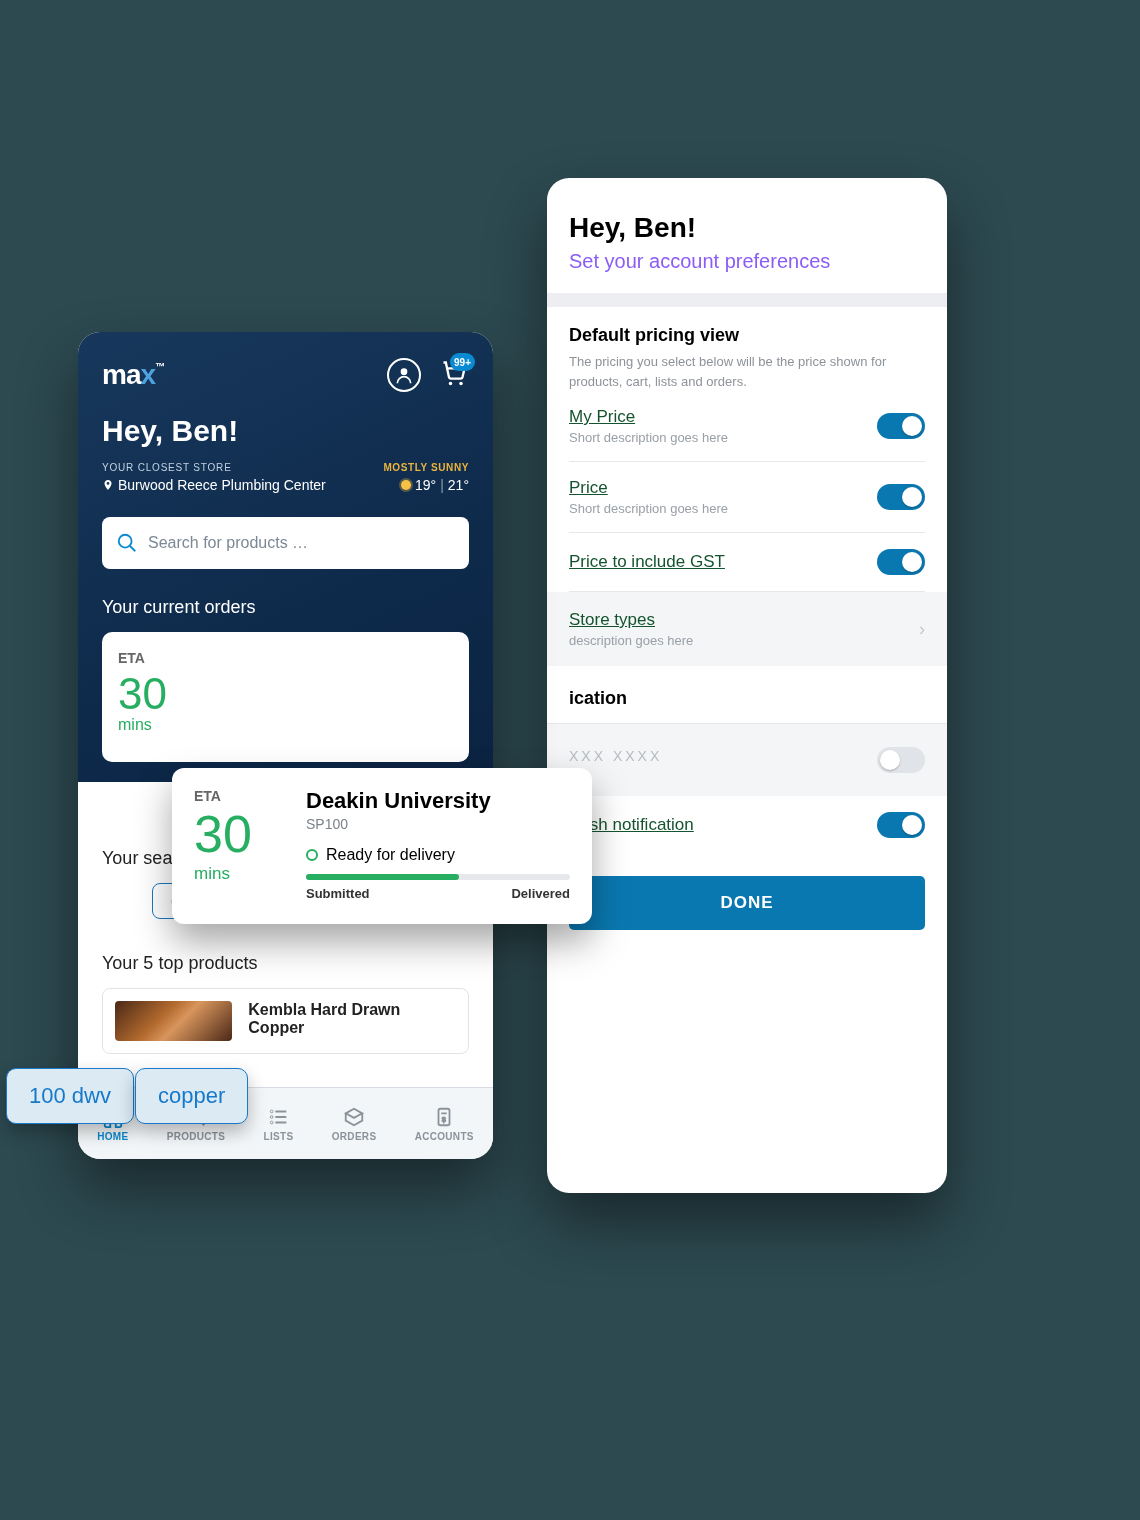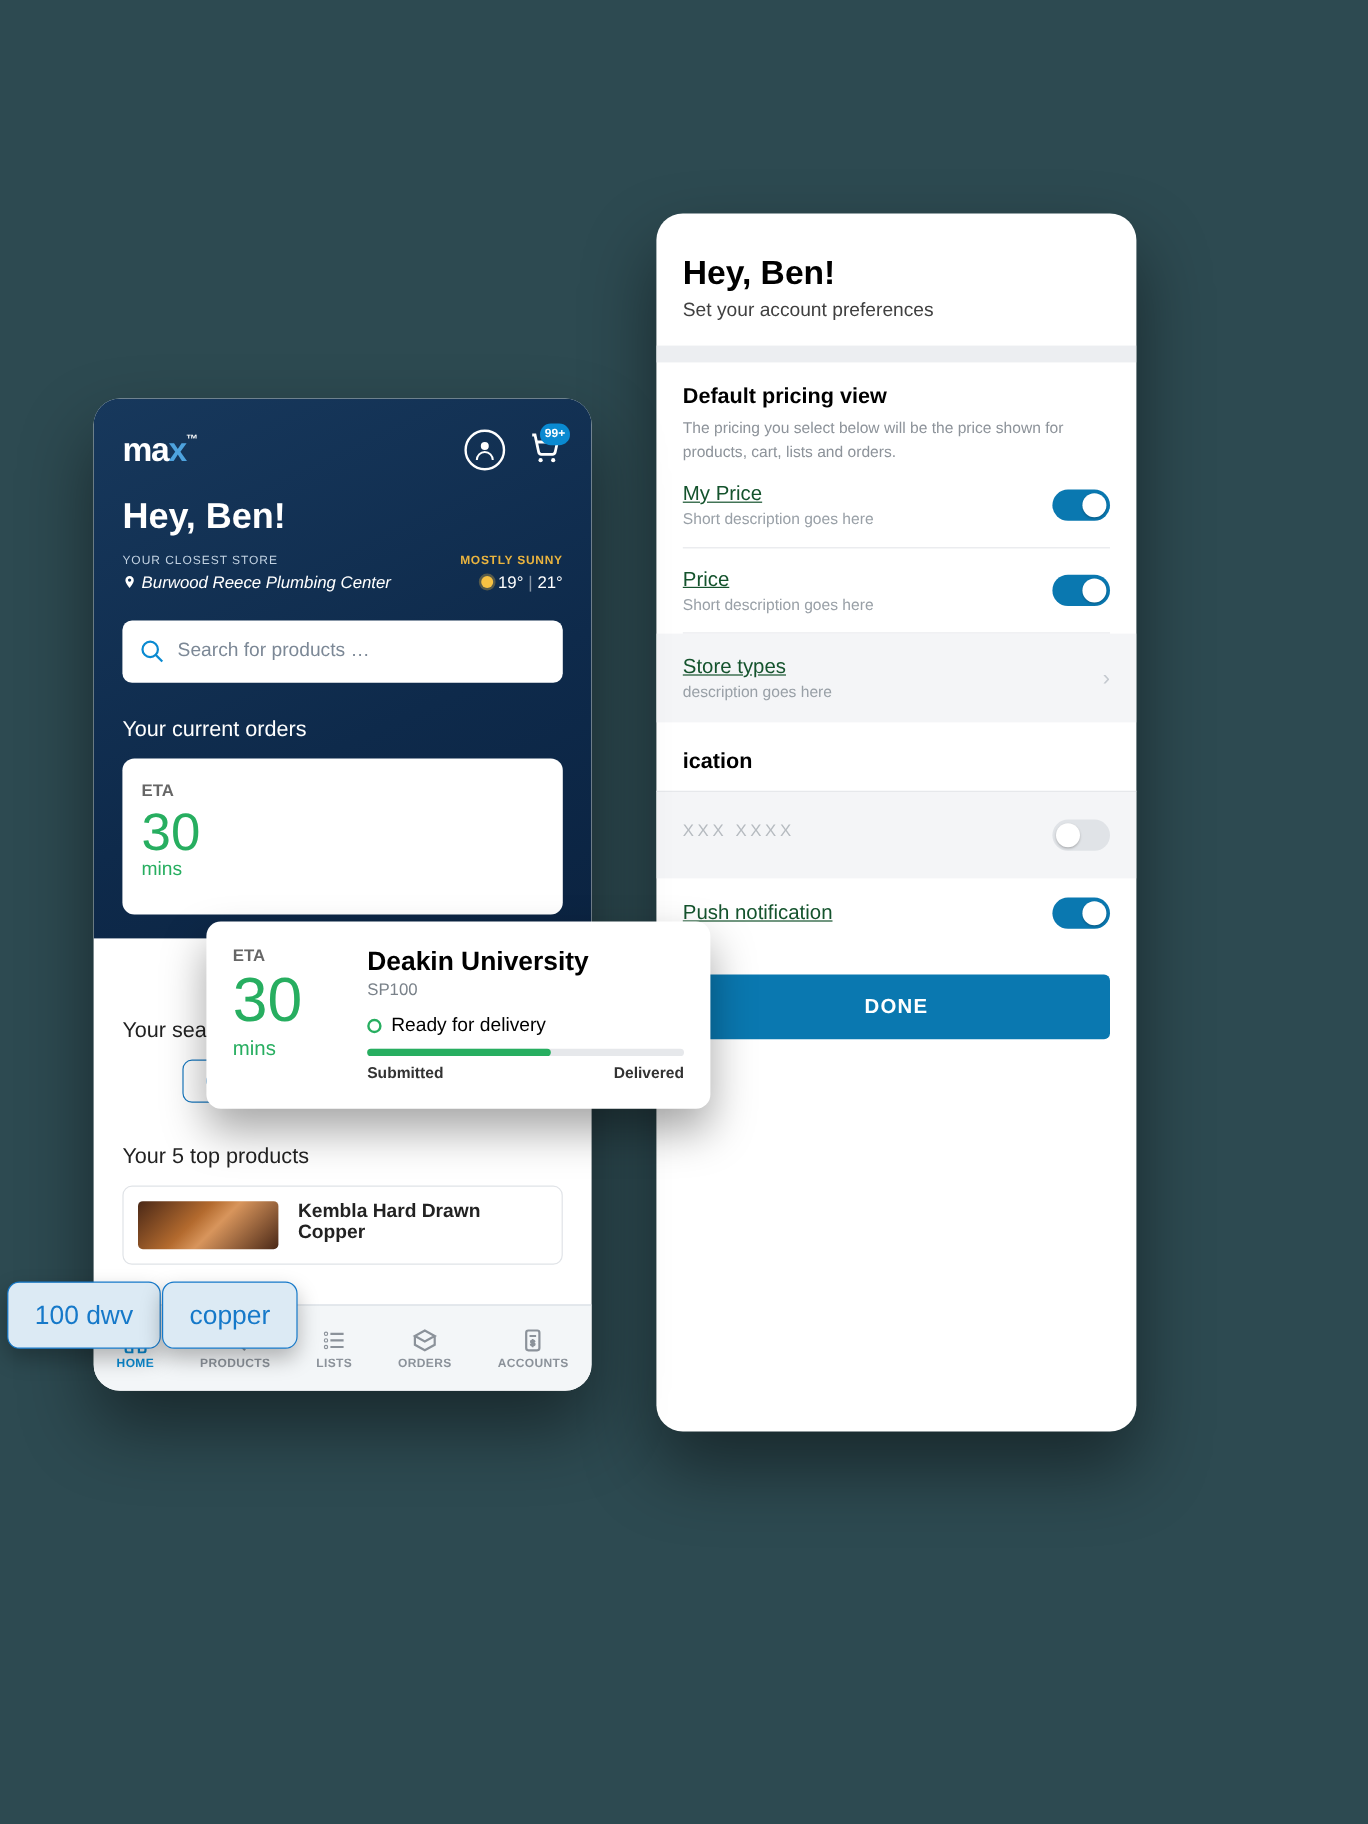"Set your account preferences" .pr-sub { color: #404040 -> #8b5cf6; font-size: 16px -> 20px }
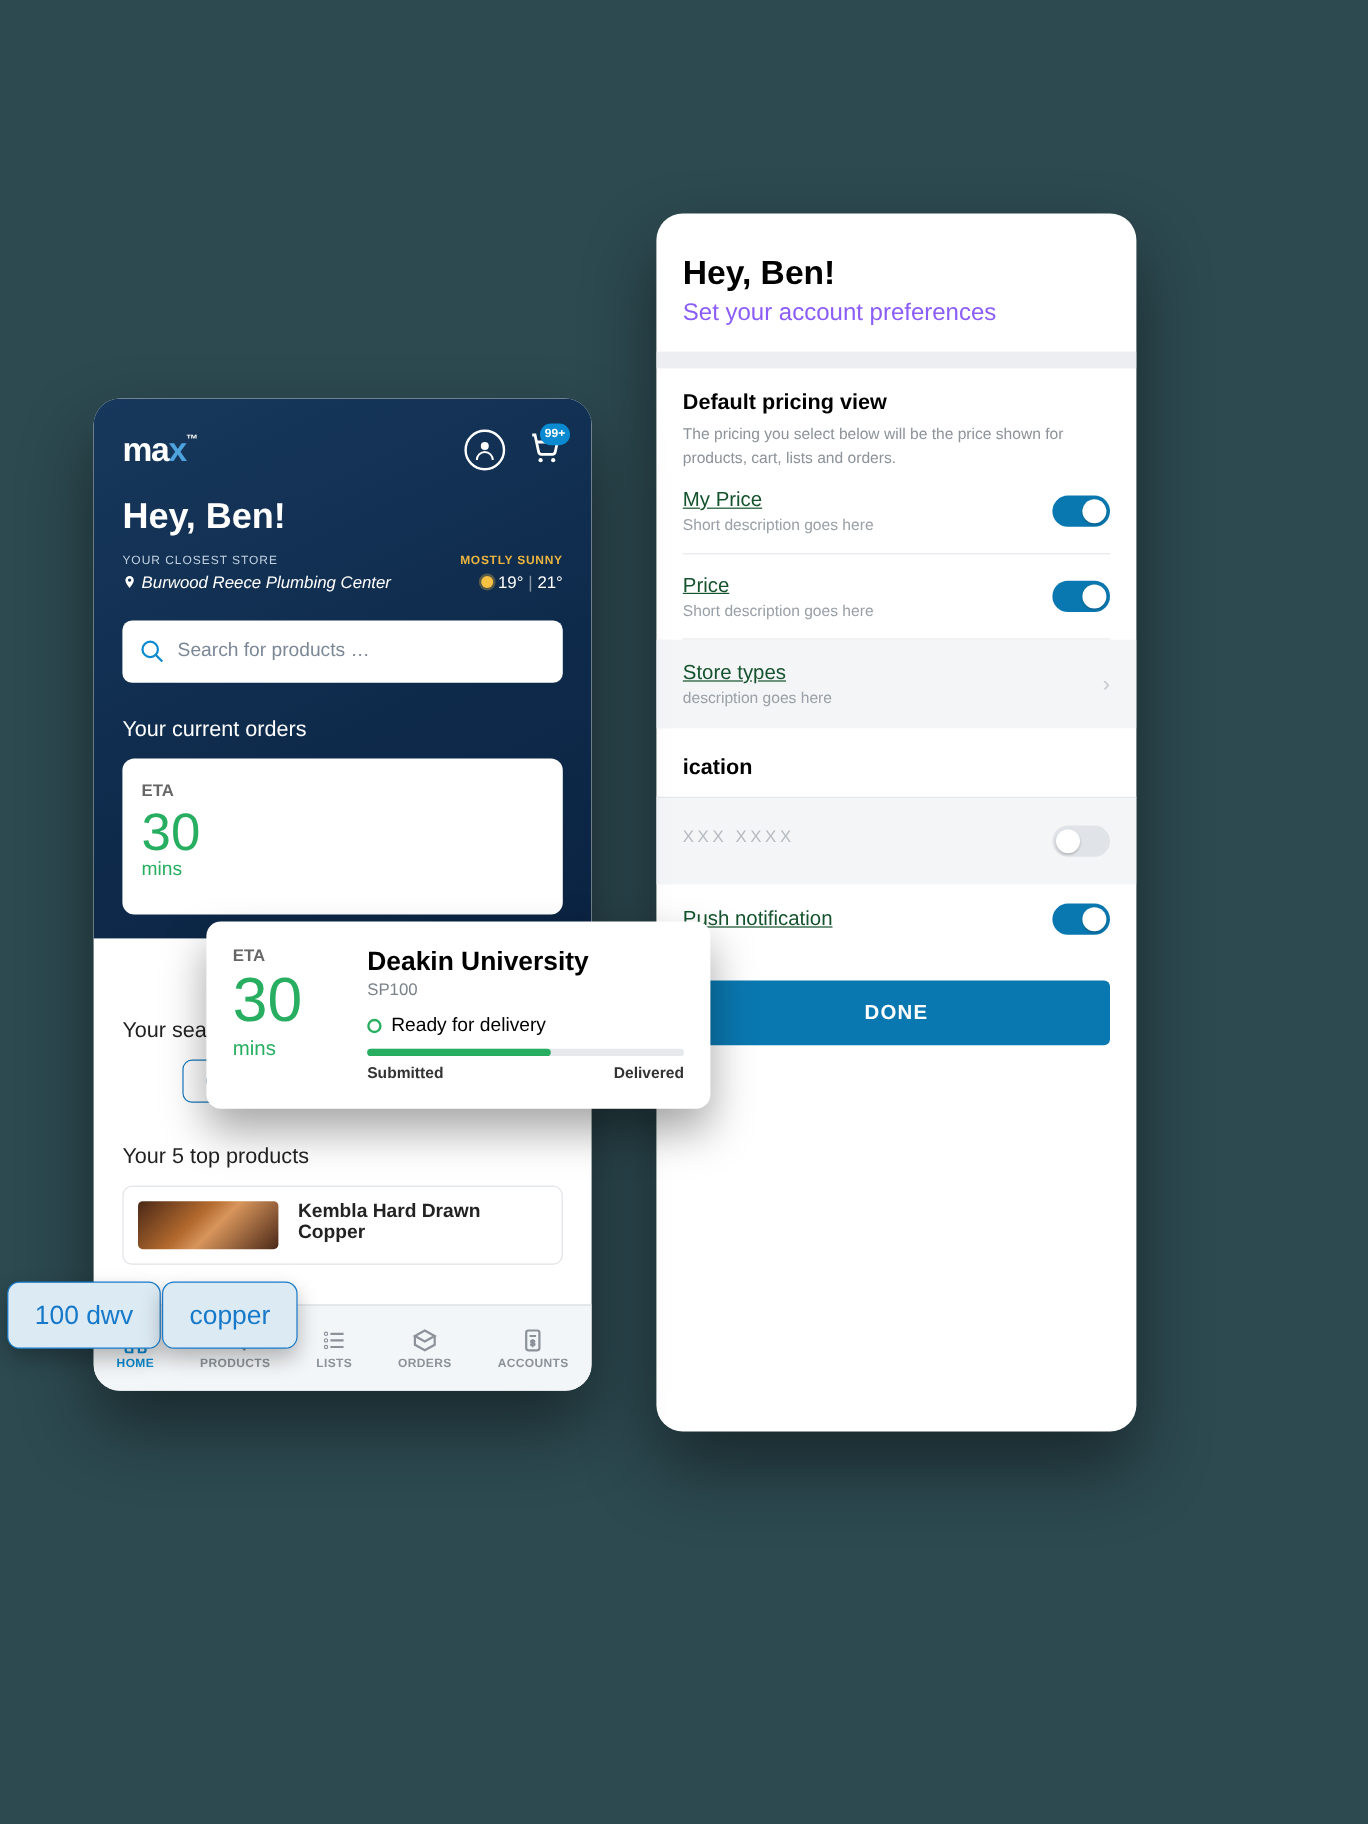"Burwood Reece Plumbing Center" .store-name { font-style: italic -> none }
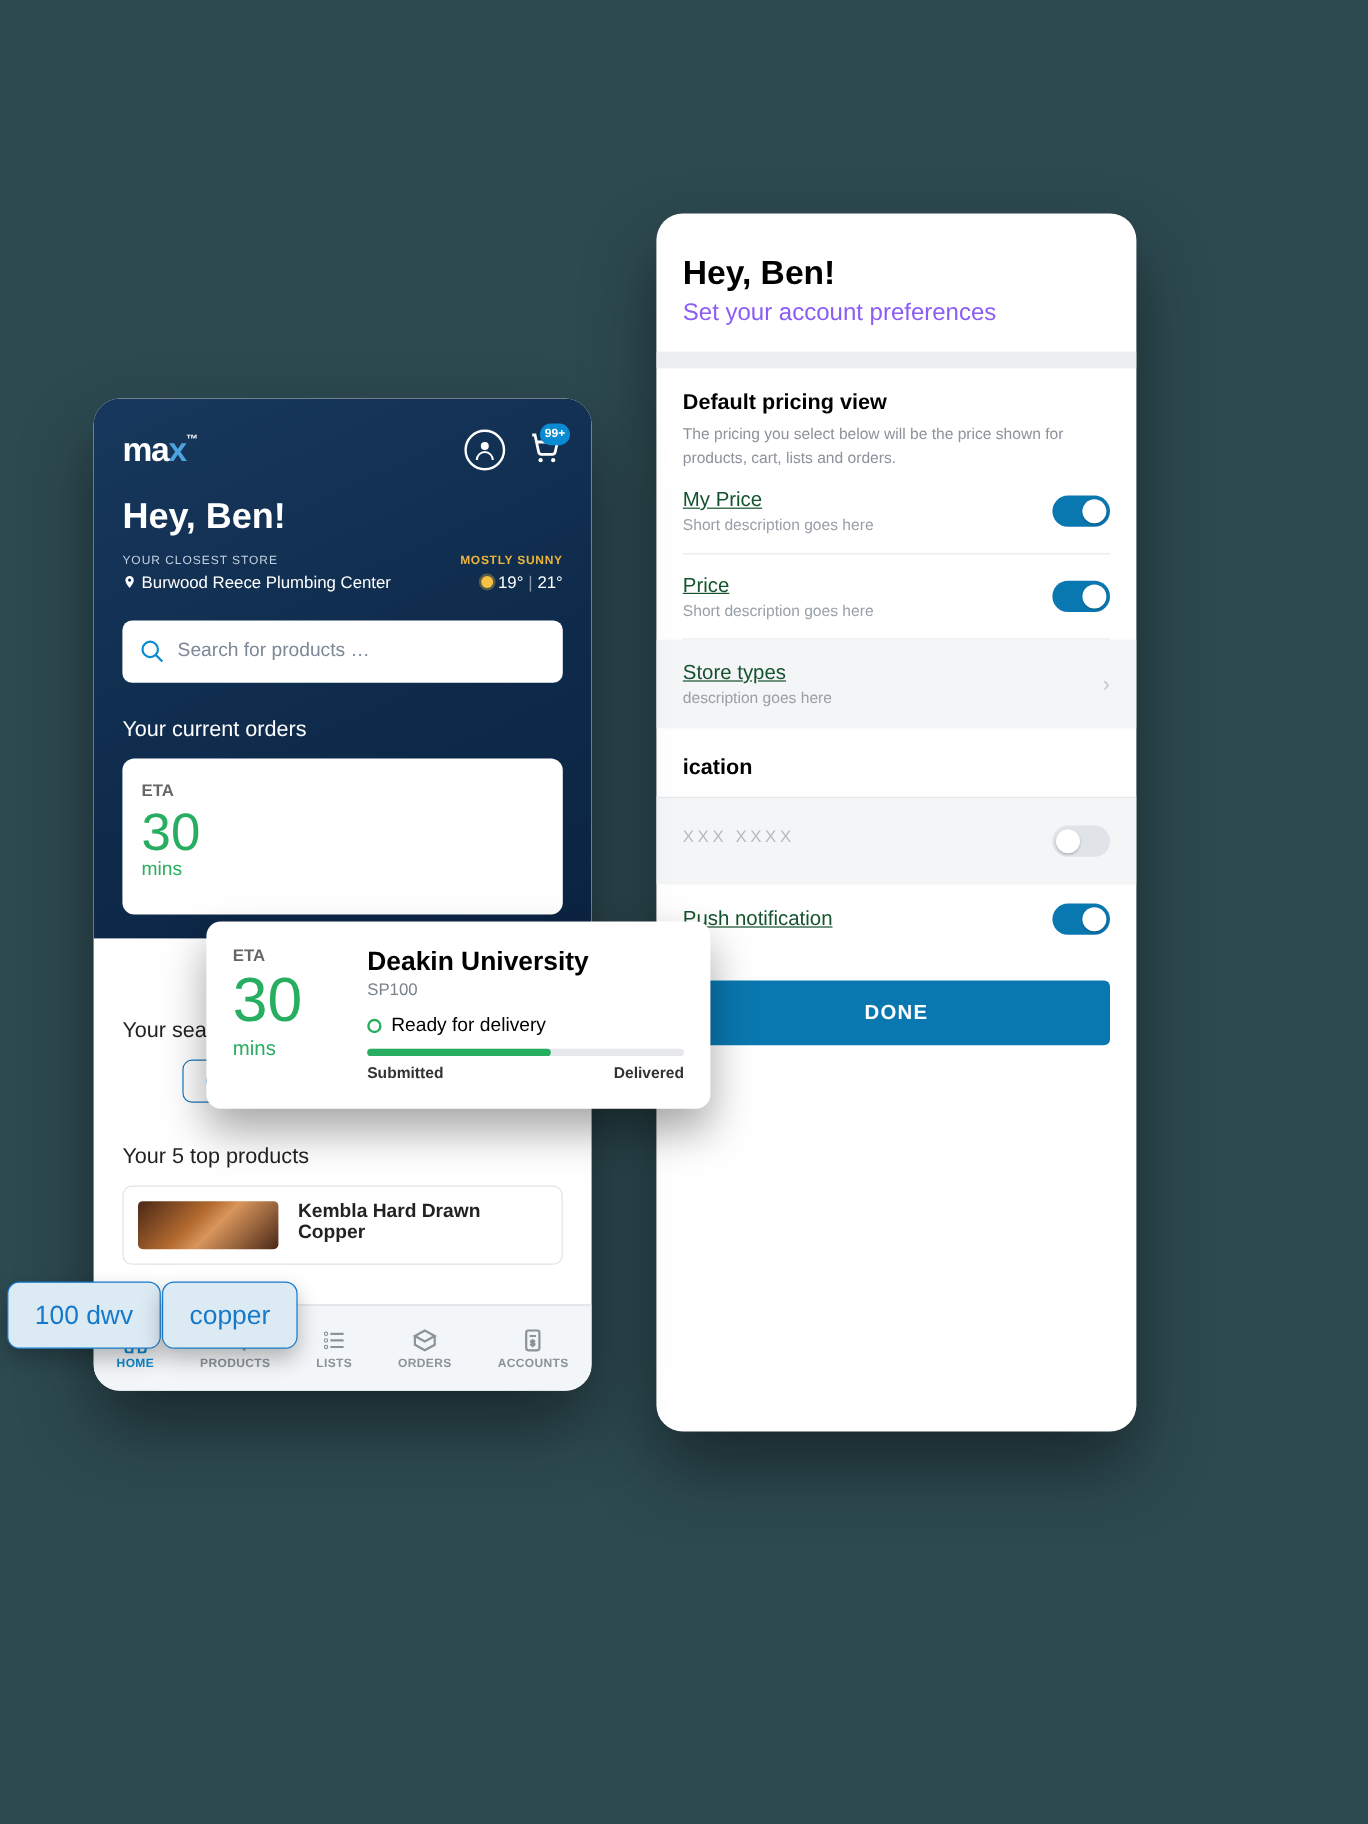"Price to include GST" div.pr-row { html: none -> <div> <div> <div>Price to include GST</div> </div> <div> <div></div> </div> </div> }
